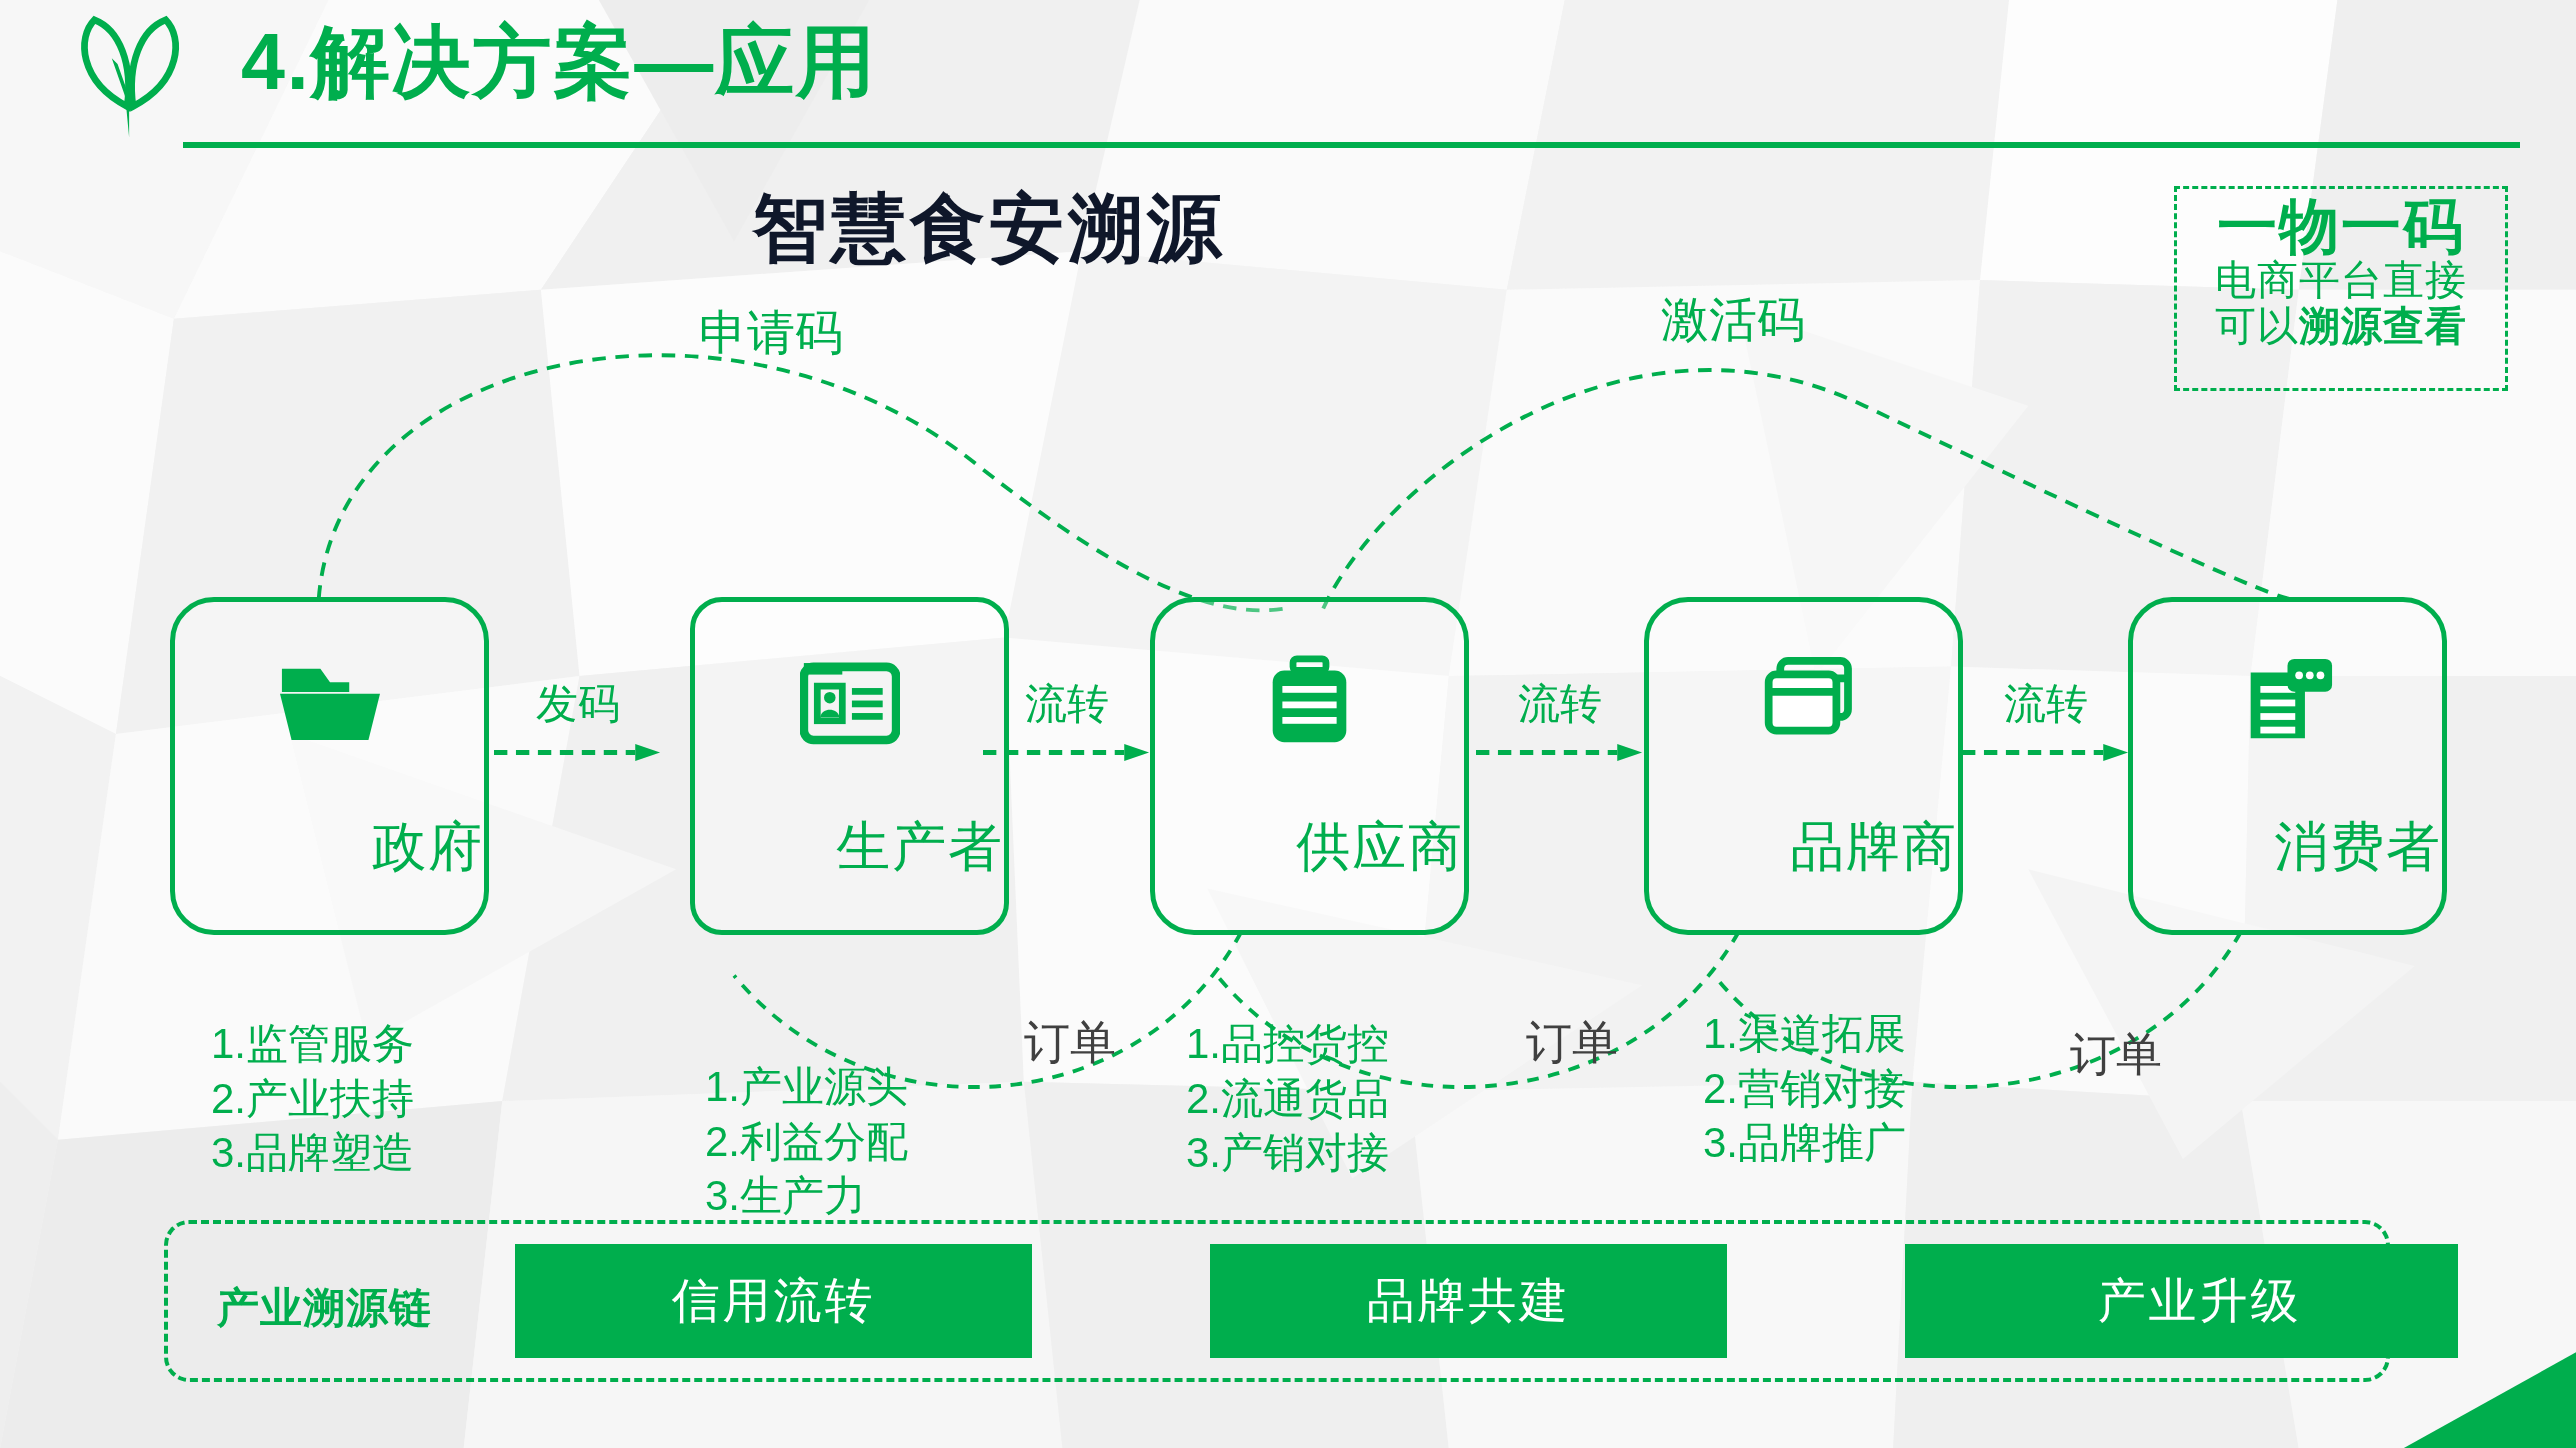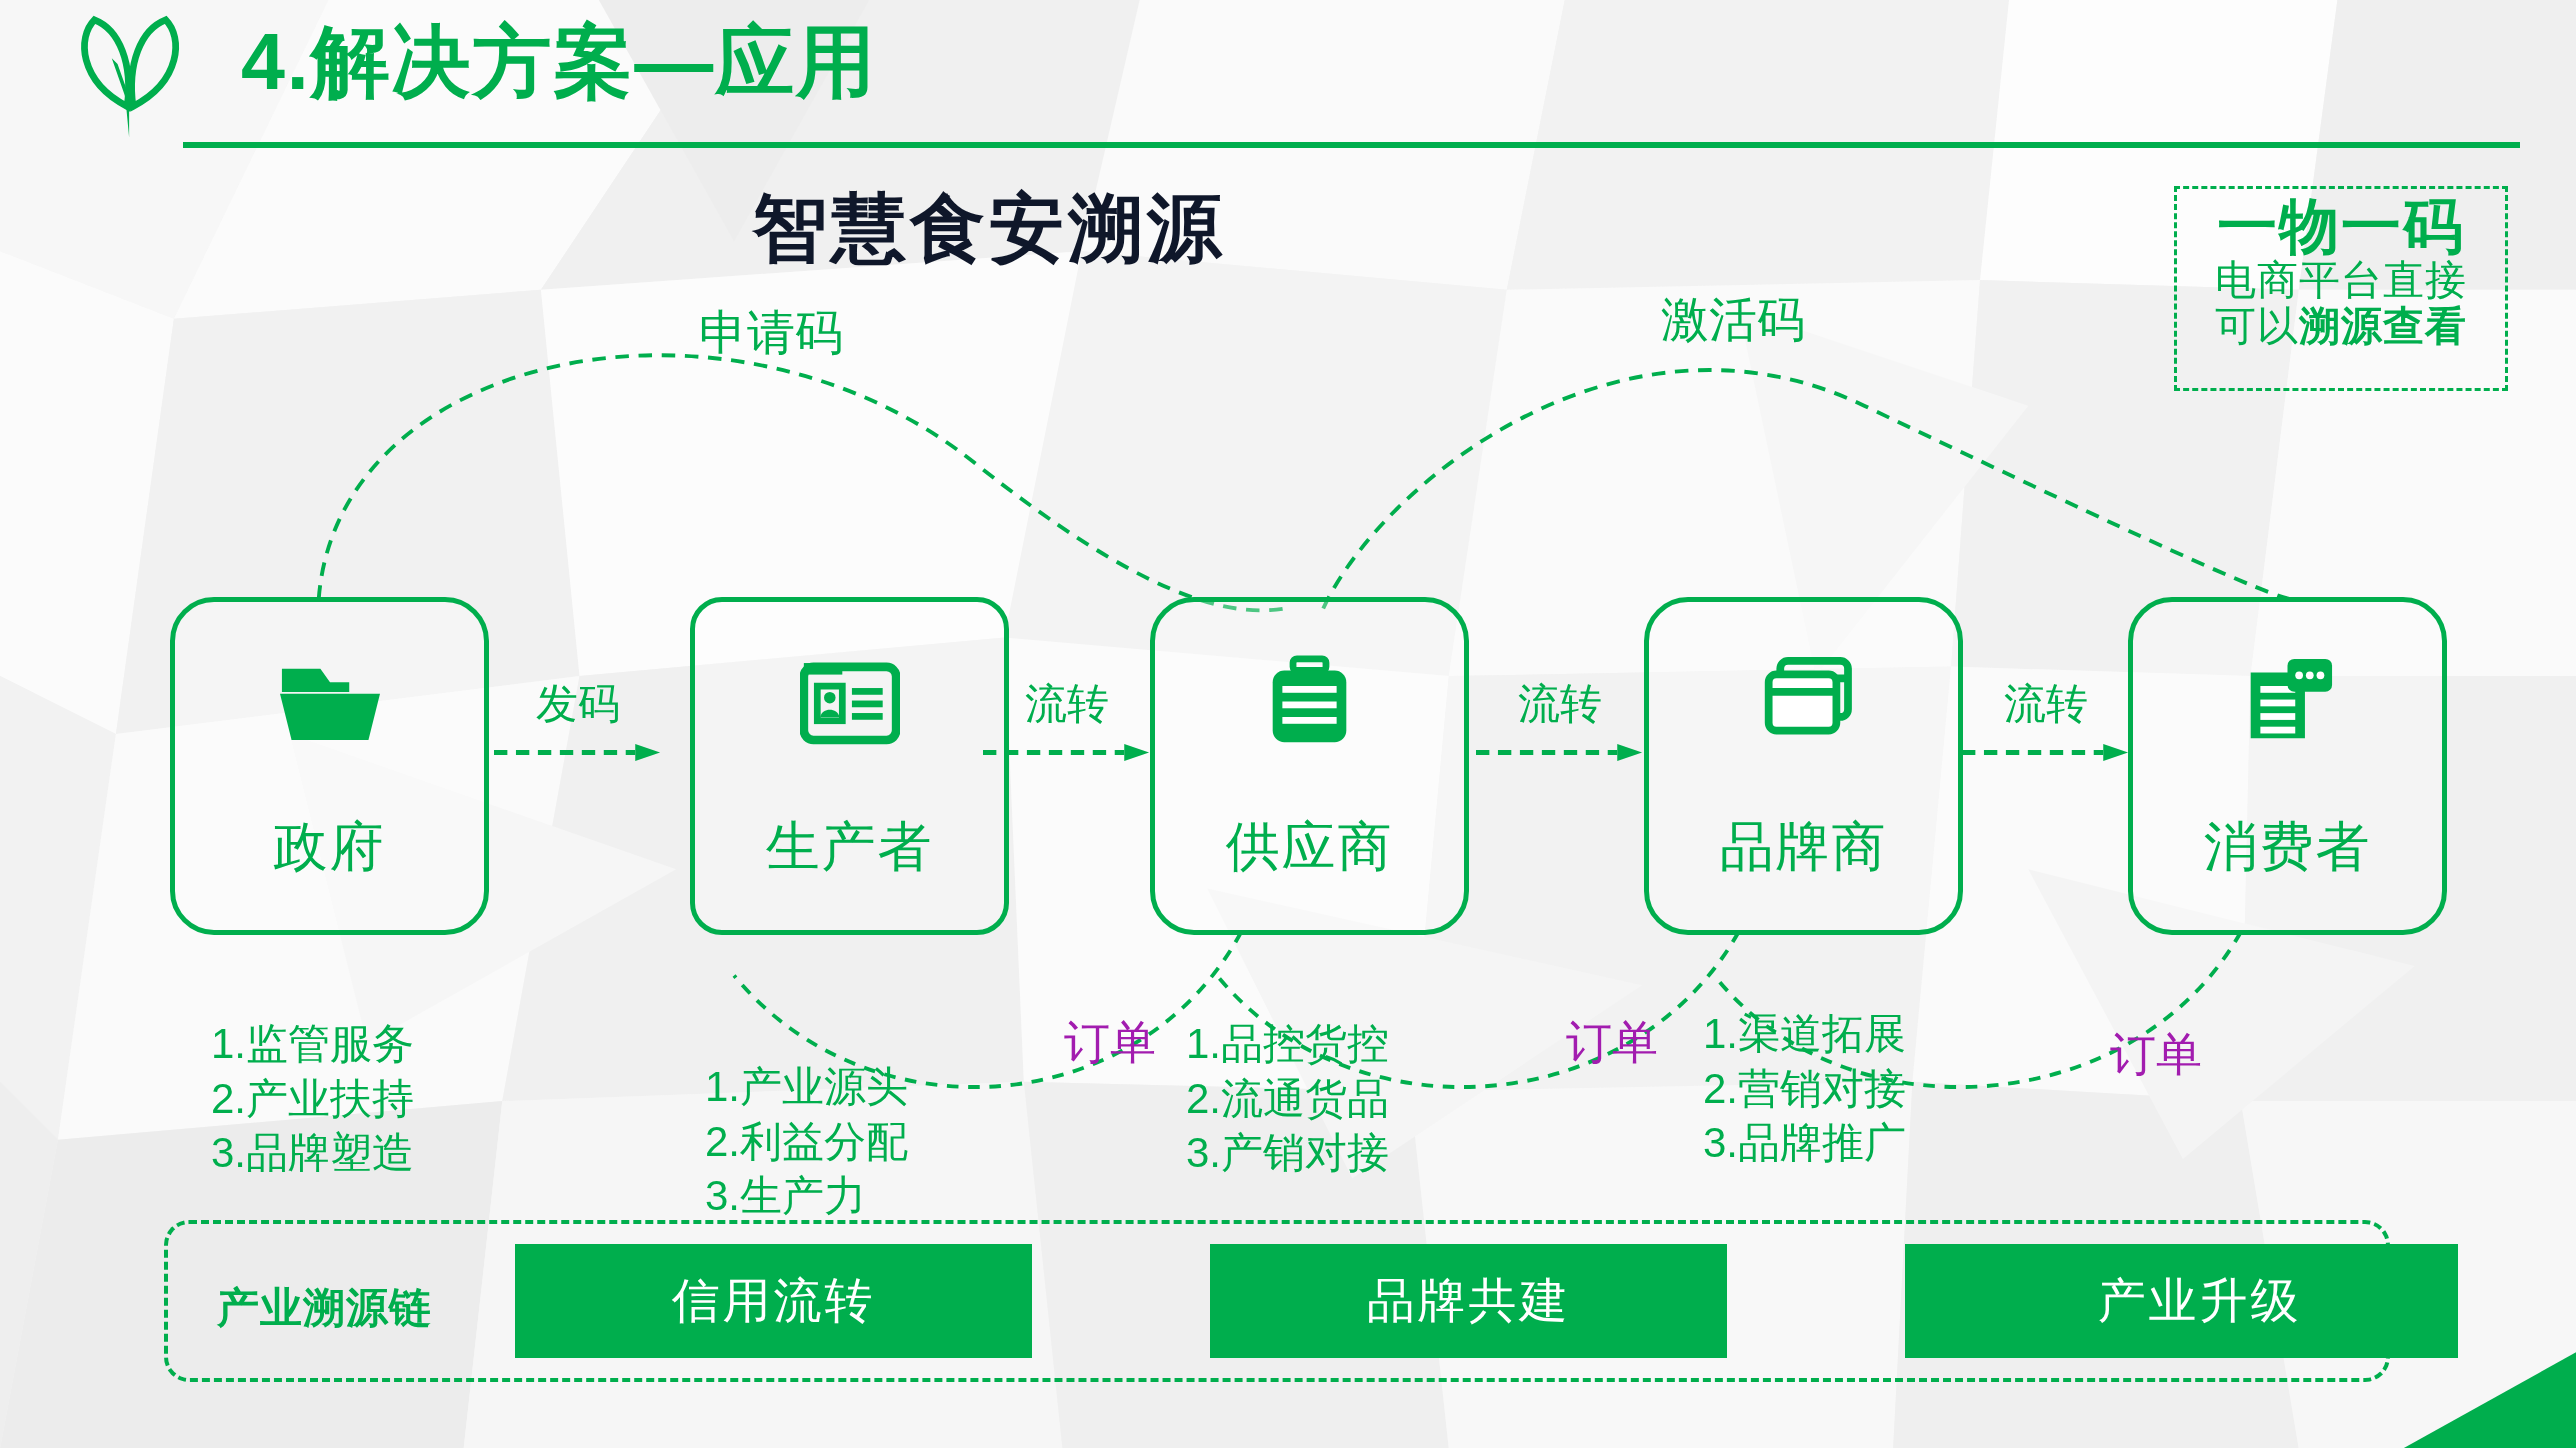"政府" .node .lbl { text-align: center -> right }
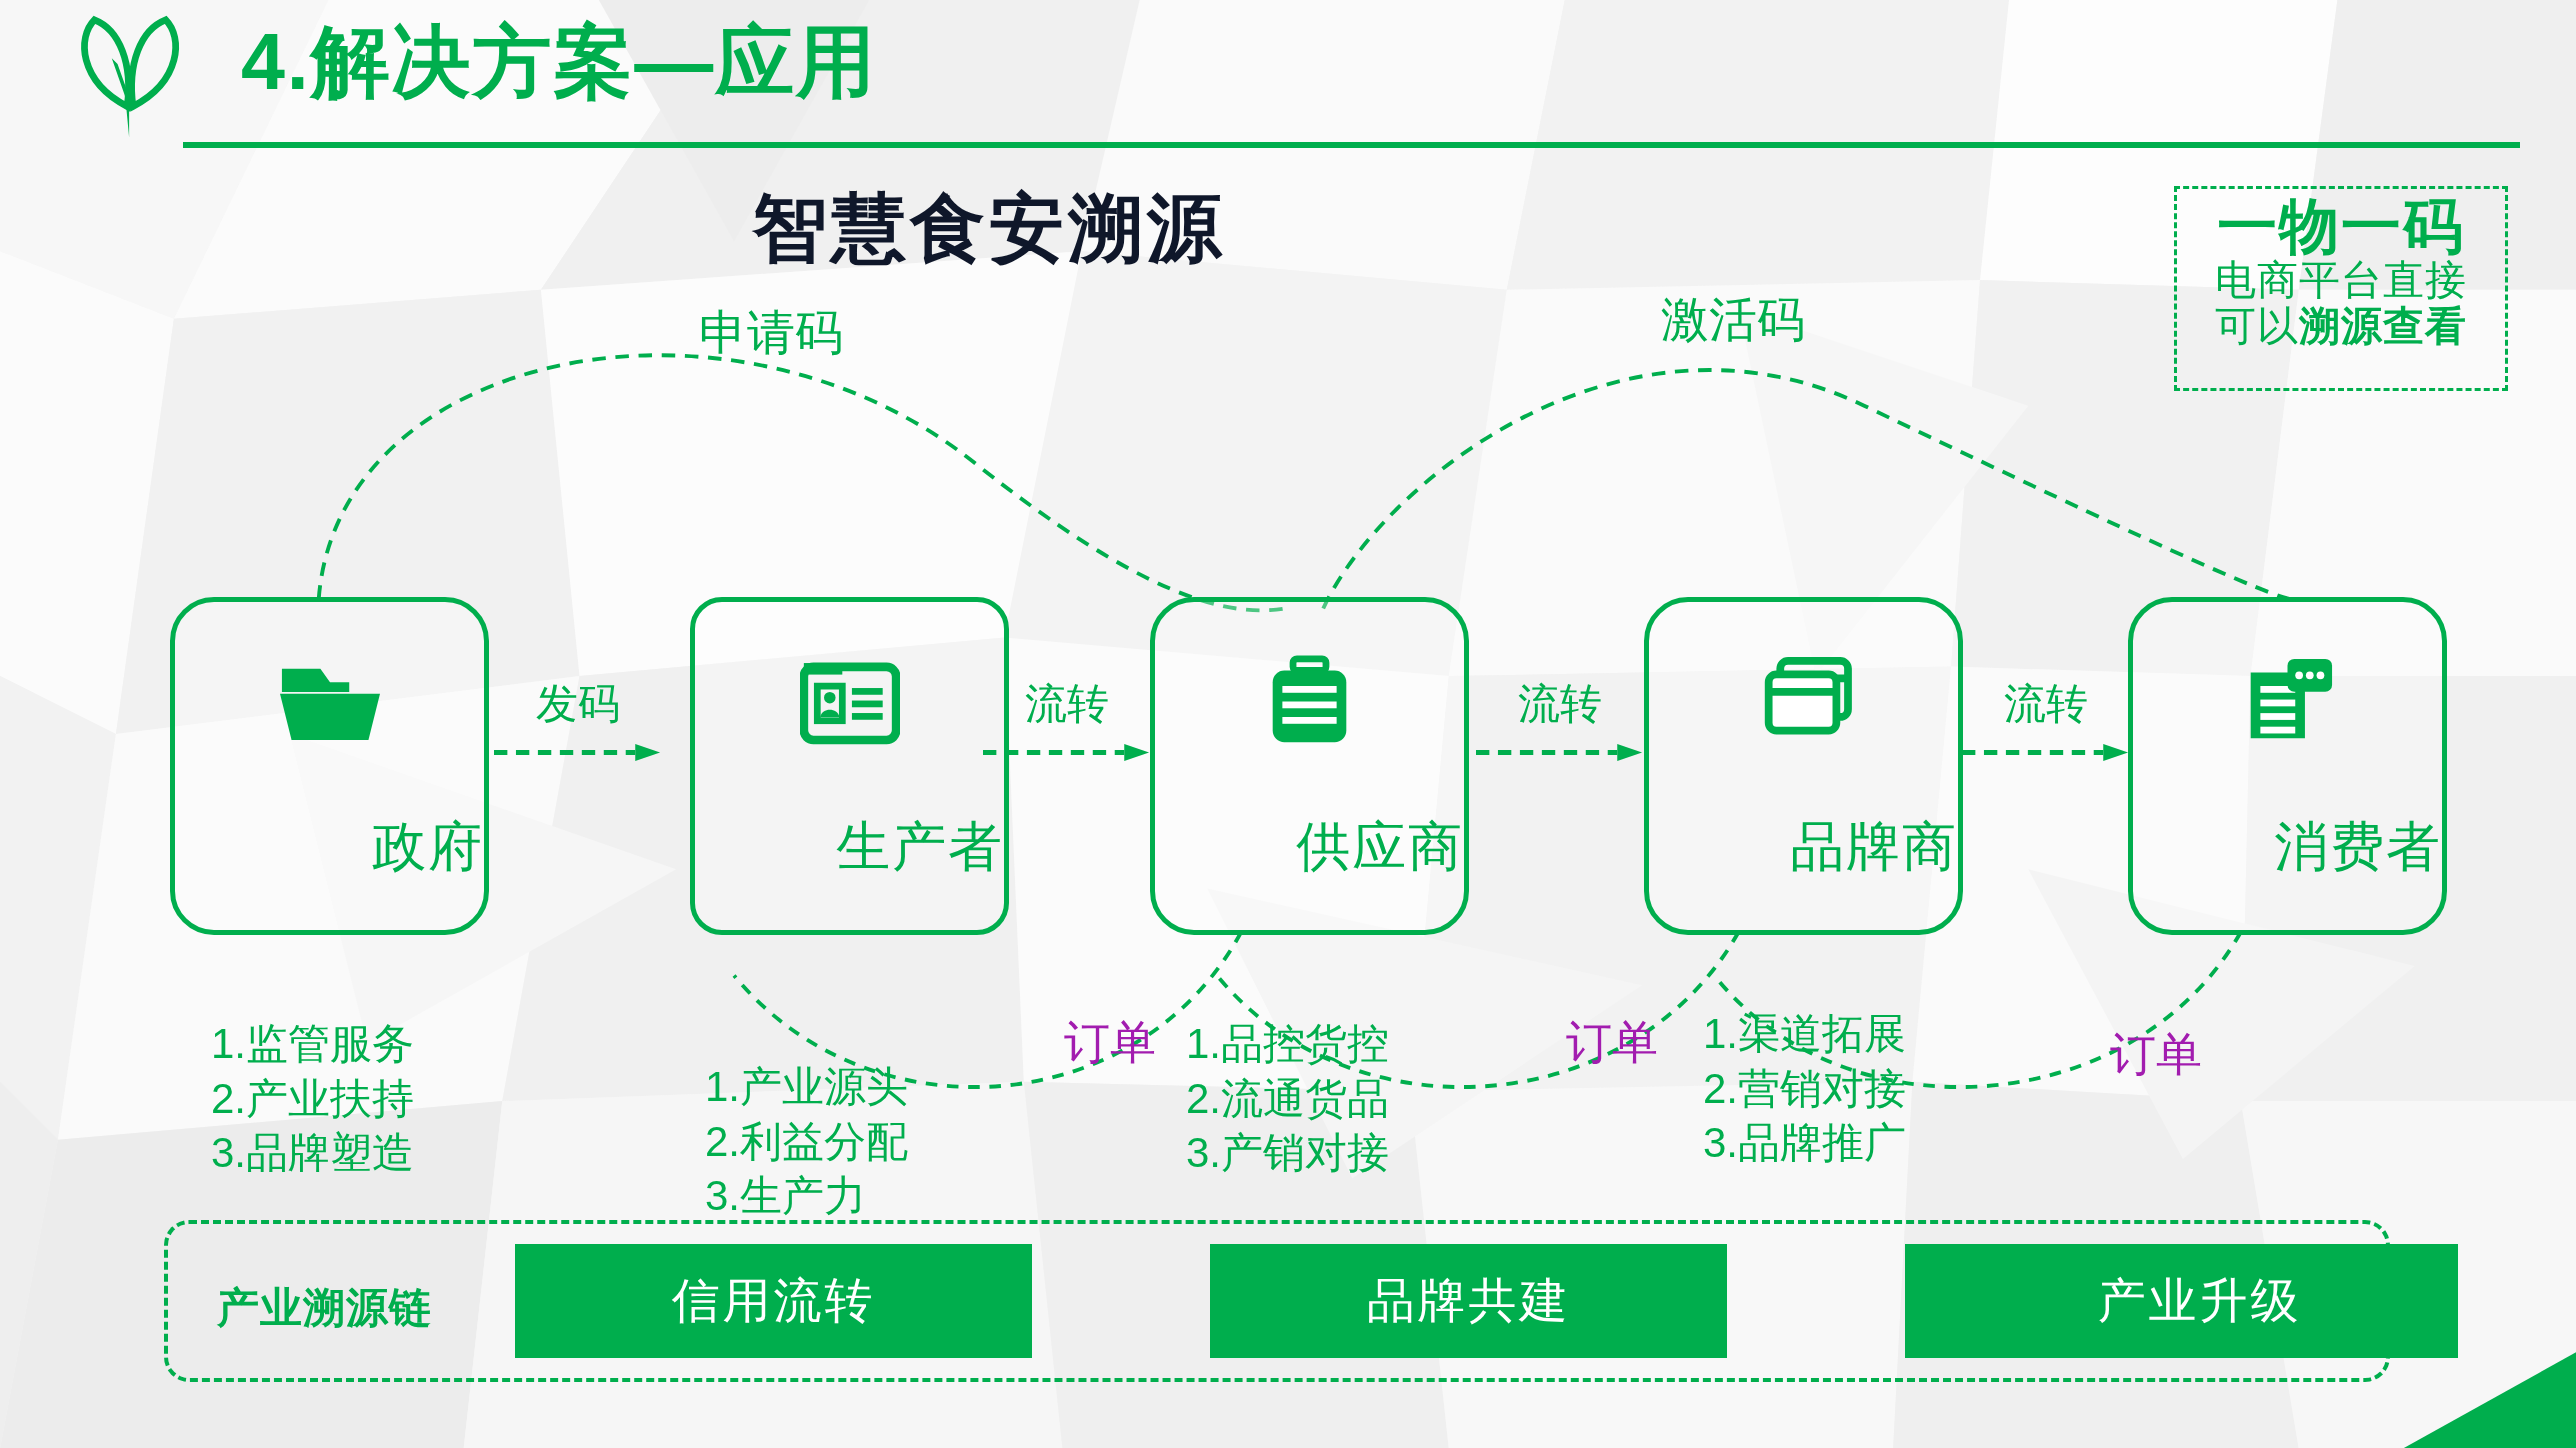"订单" .ord { color: #a21caf -> #404040; margin-left: 40px -> none }
